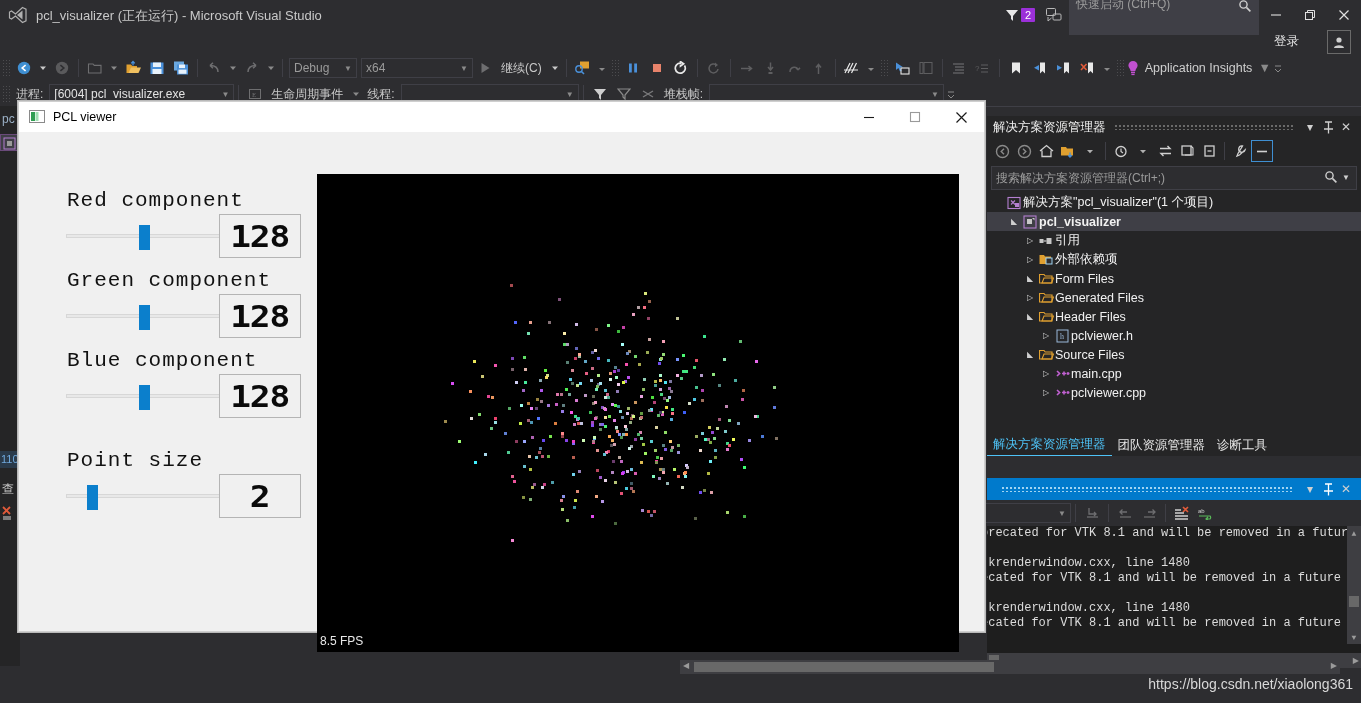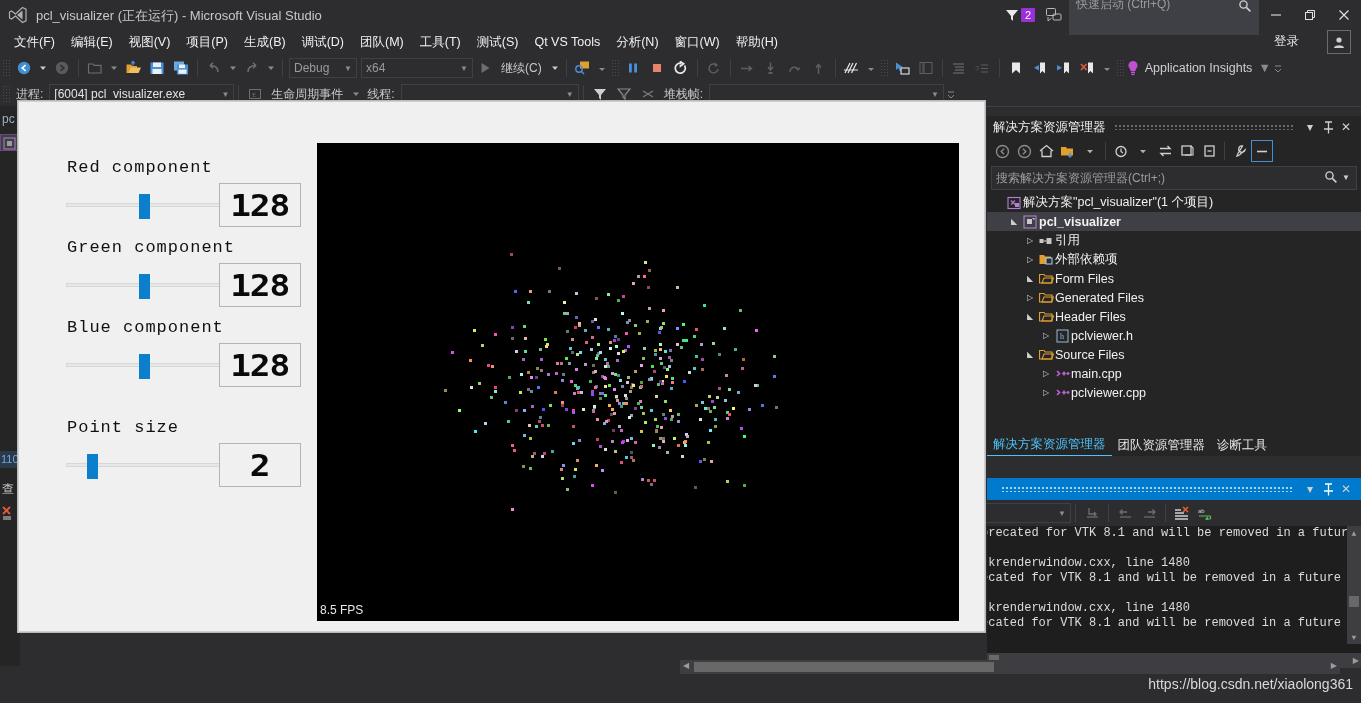"文件(F)" div.vs-menu { html: <div> <div>文件(F)</div> <div>编辑(E)</div> <div>视图(V)</div> <div>项目(P)</div> <div>生成(B)</div> <div>调试(D)</div> <div>团队(M)</div> <div>工具(T)</div> <div>测试(S)</div> <div>Qt VS Tools</div> <div>分析(N)</div> <div>窗口(W)</div> <div>帮助(H)</div> </div> -> none }
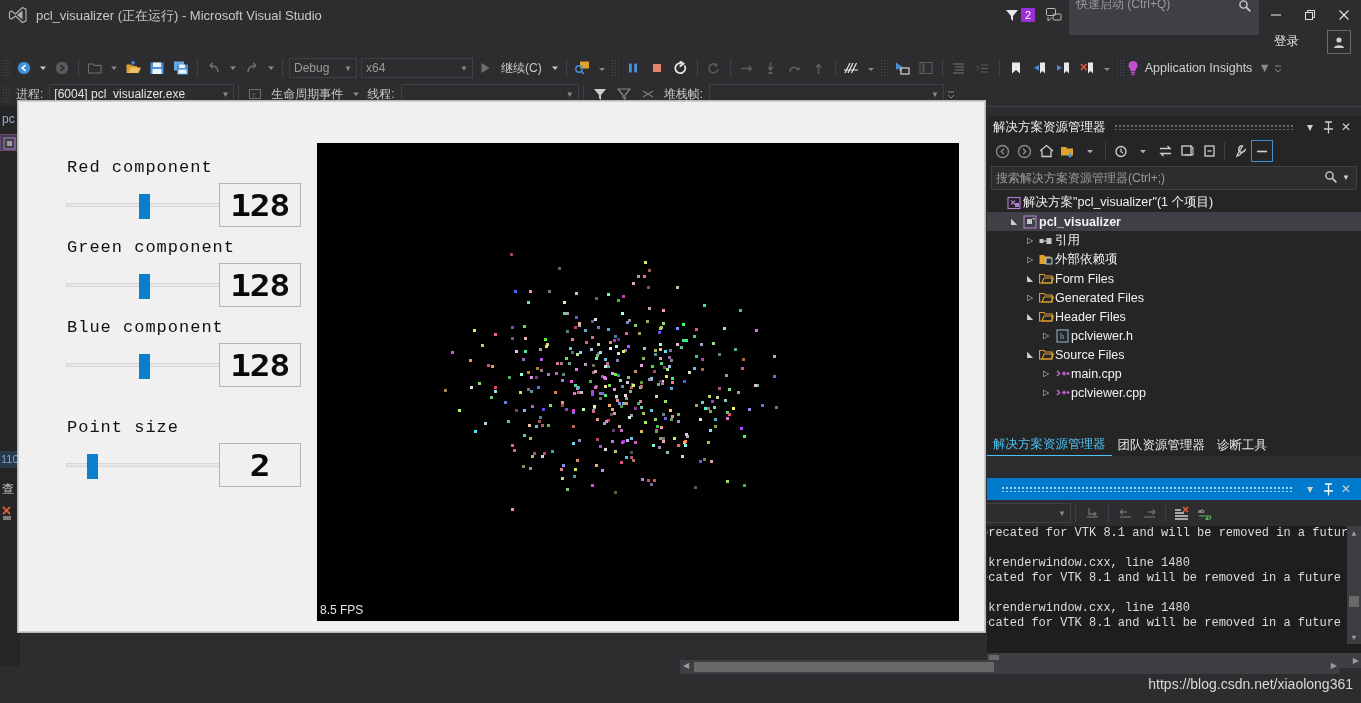"PCL viewer" div.dlg-title { html: none -> <div> <div> <svg> <rect></rect> <rect></rect> <rect></rect> <rect></rect> </svg> </div> <div>PCL viewer</div> <div> <div> <svg> <path></path> </svg> </div> <div> <svg> <rect></rect> </svg> </div> <div> <svg> <path></path> </svg> </div> </div> </div> }
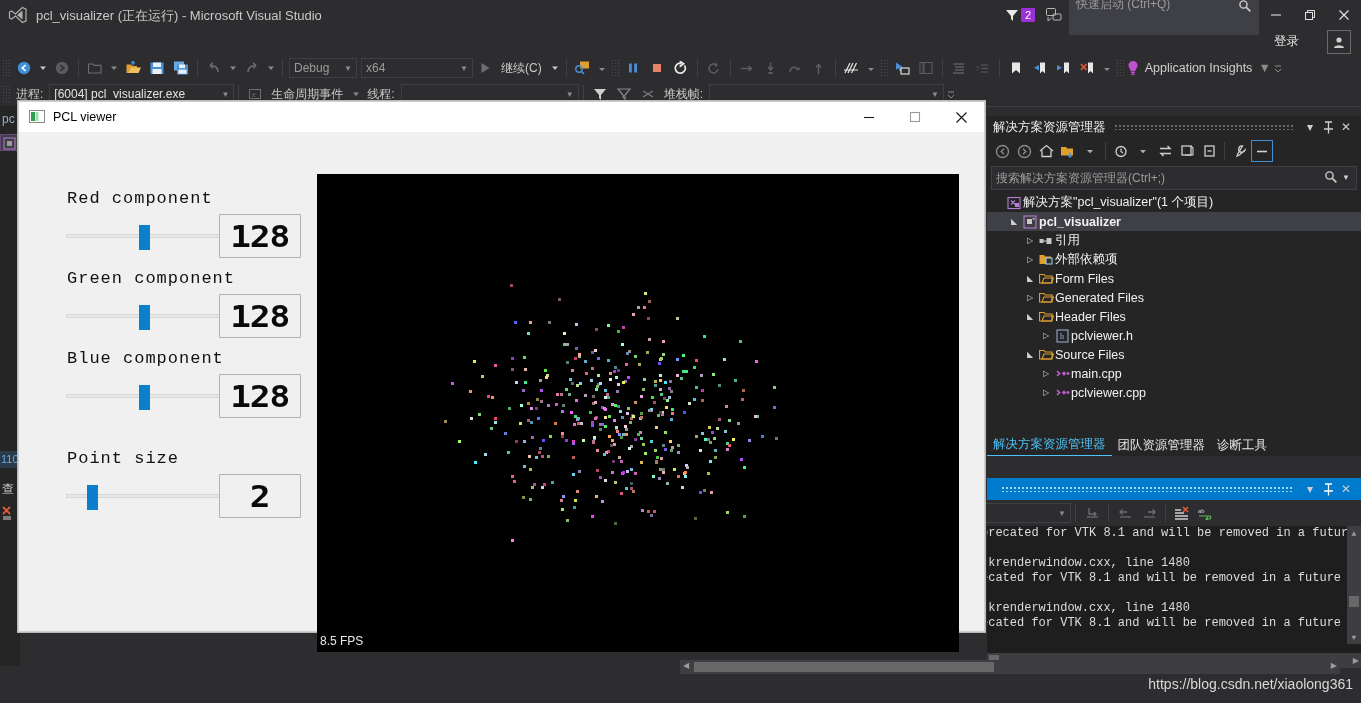"Red component" .panel-label { font-size: 17px -> 21px }
